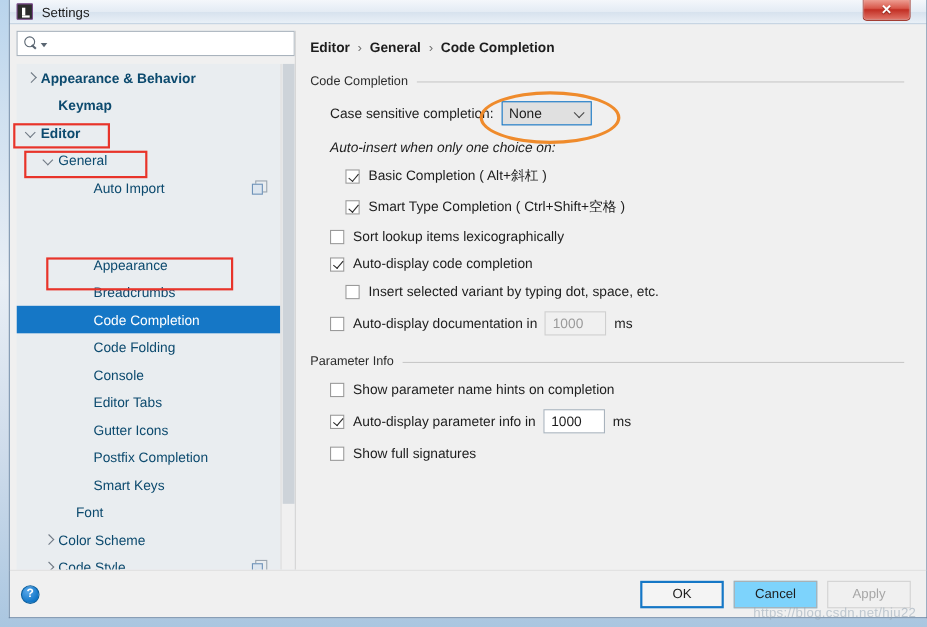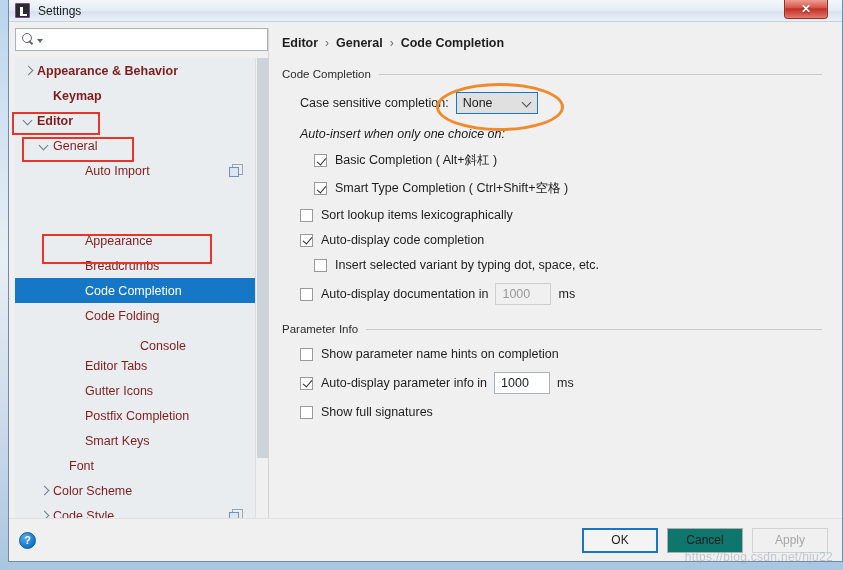"Appearance & Behavior" .row { color: #7f1d1d -> #0c4a6e }
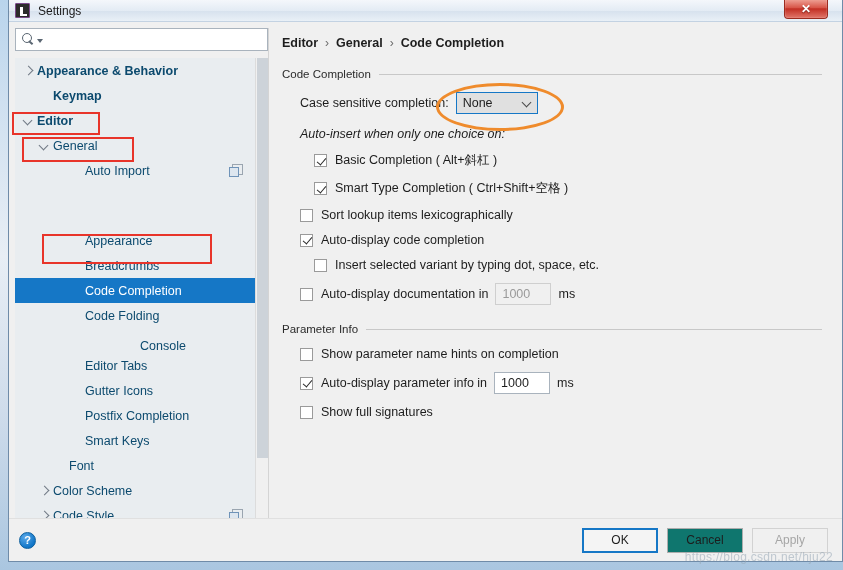"Console" div.row { flex-direction: column -> none }
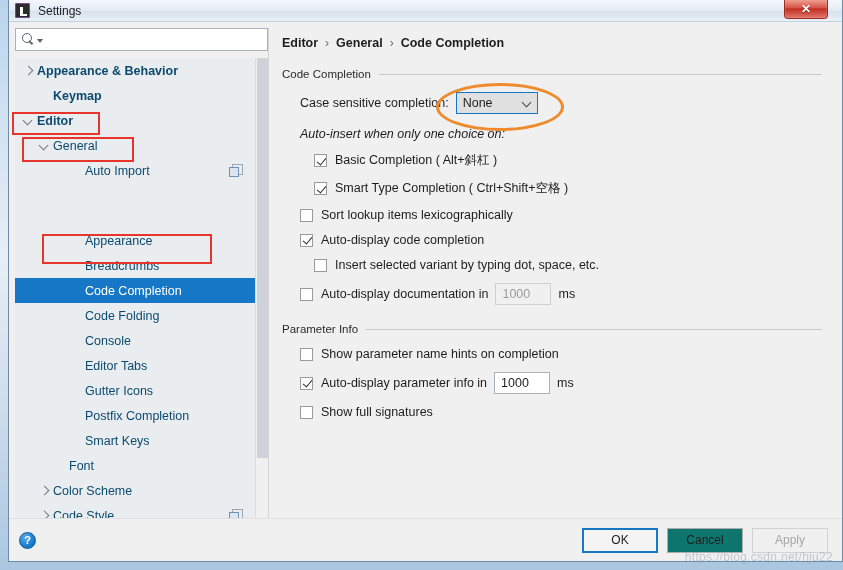"Cancel" .btn { background: #0f766e -> #7dd3fc }
